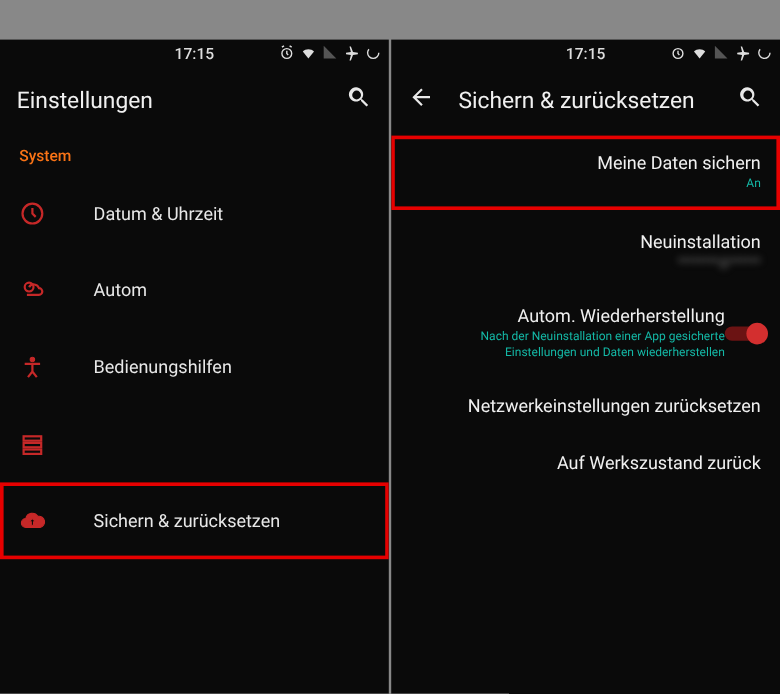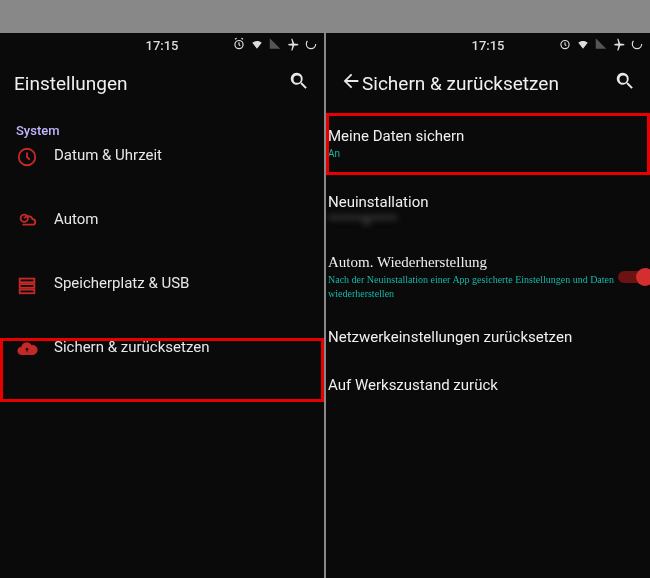"Einstellungen" .appbar { gap: none -> 20px }
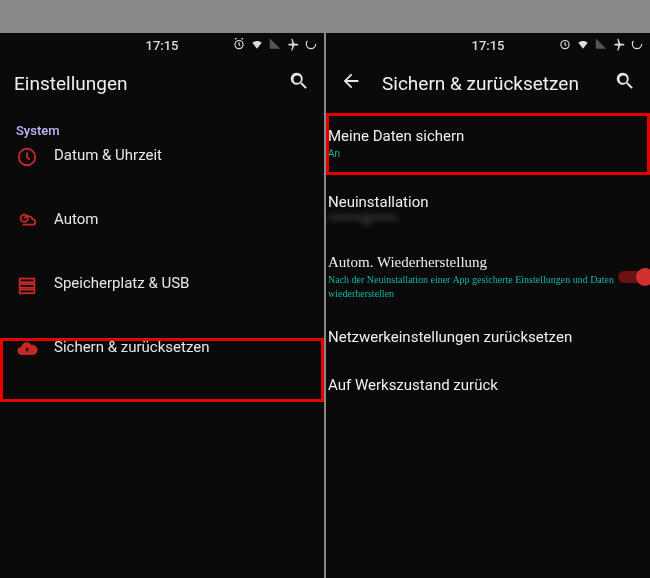"System" .section-header { color: #c4b5fd -> #f97316 }
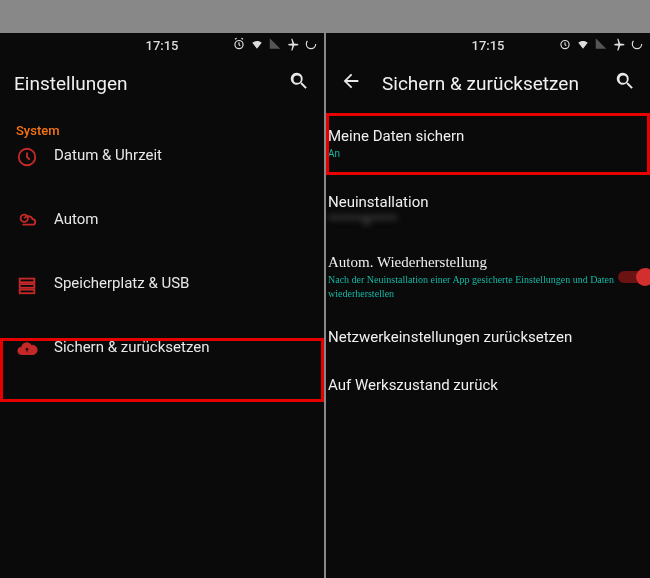"Meine Daten sichern" .detail-item { padding: 14px 2px -> 14px 16px; text-align: none -> right }
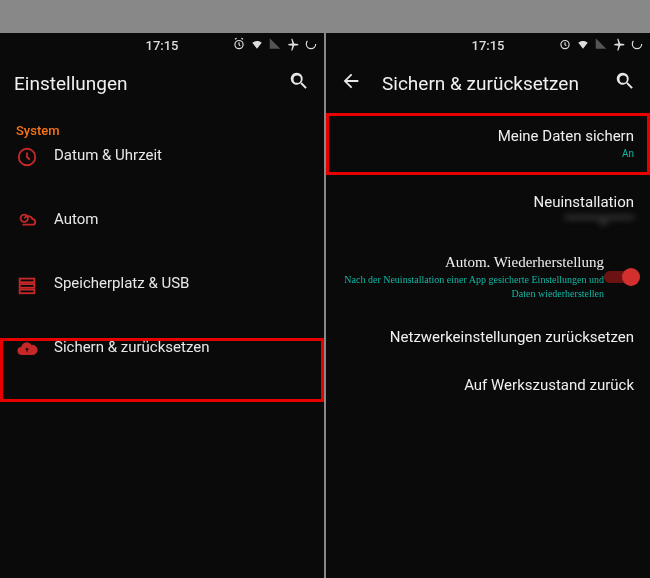"Datum & Uhrzeit" .list-item { align-items: flex-start -> center; gap: 16px -> 40px }
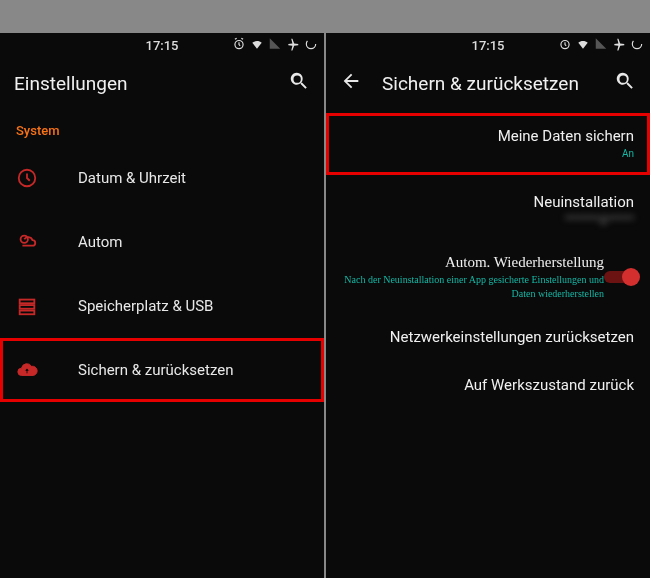"Autom. Wiederherstellung" .detail-row .detail-text { font-family: Liberation Serif, serif -> none }
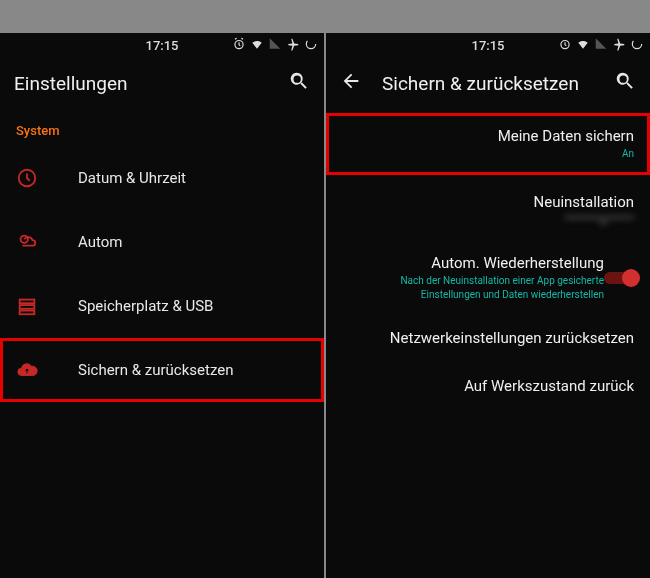"Bedienungshilfen" div.list-item { html: none -> <div> <span> <svg> <circle></circle> <path></path> </svg> </span> <span>Bedienungshilfen</span> </div> }
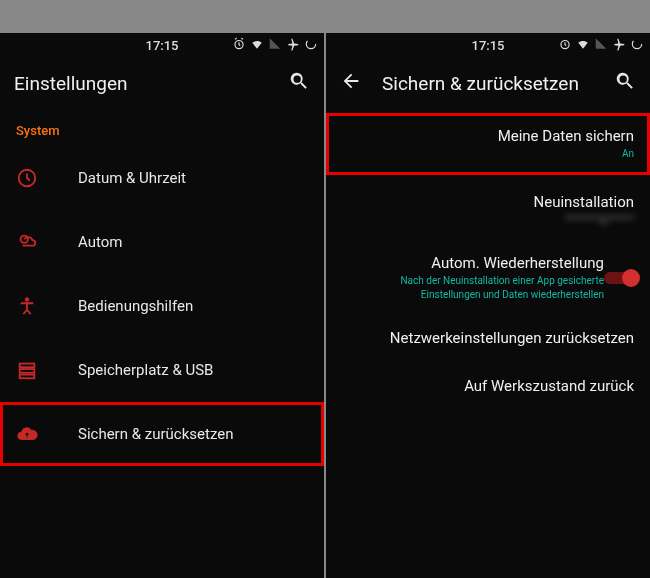"Speicherplatz & USB" span.list-item-label { html: <span>Speicherplatz &amp; USB</span> -> none }
